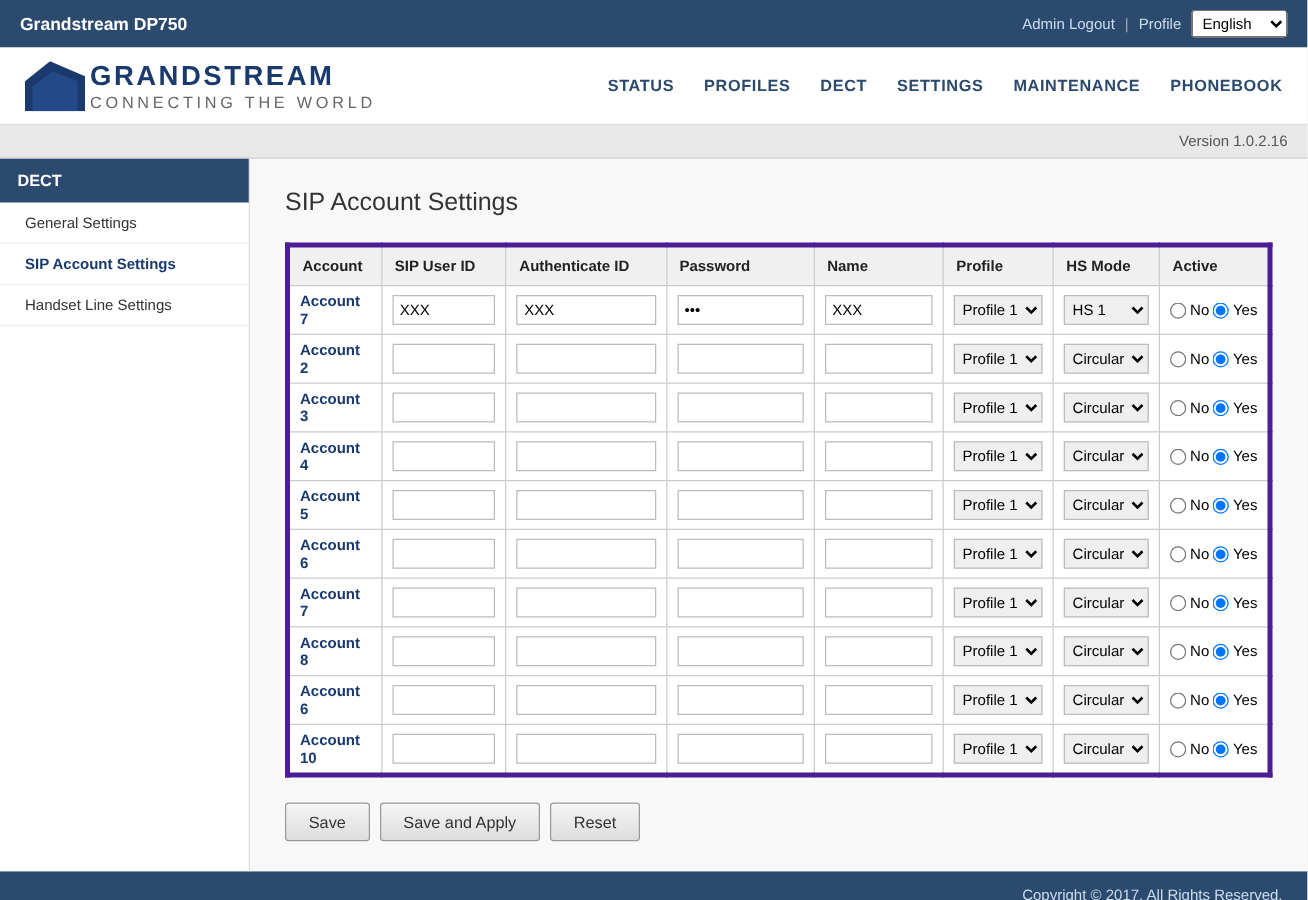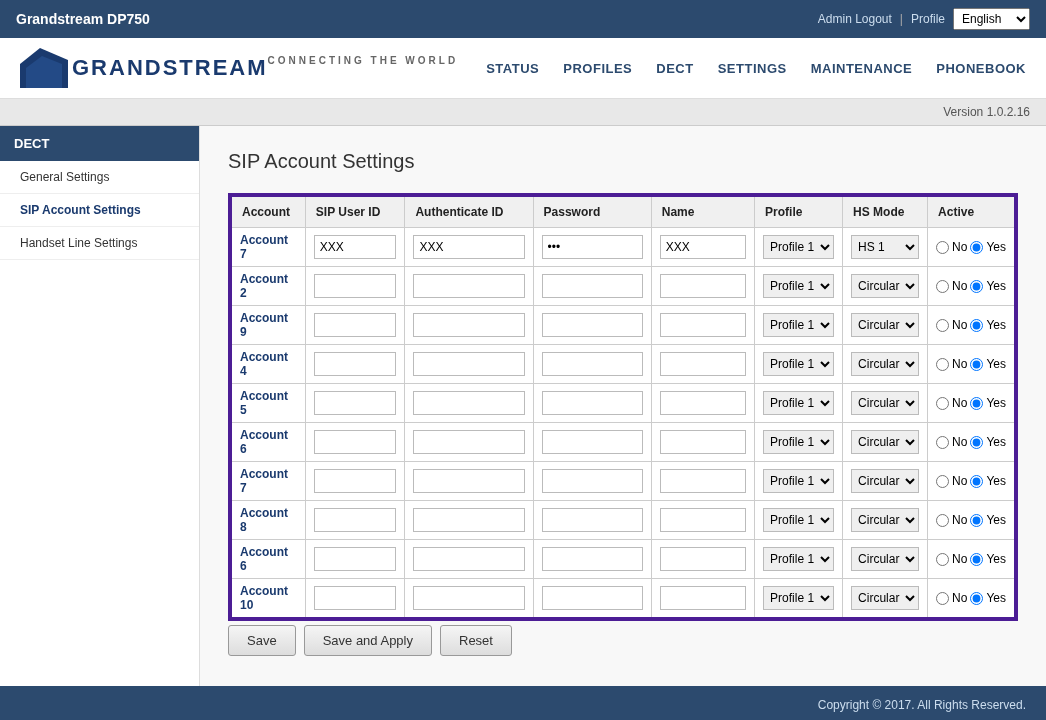"GRANDSTREAM" #logo .logo-text { flex-direction: row -> column }
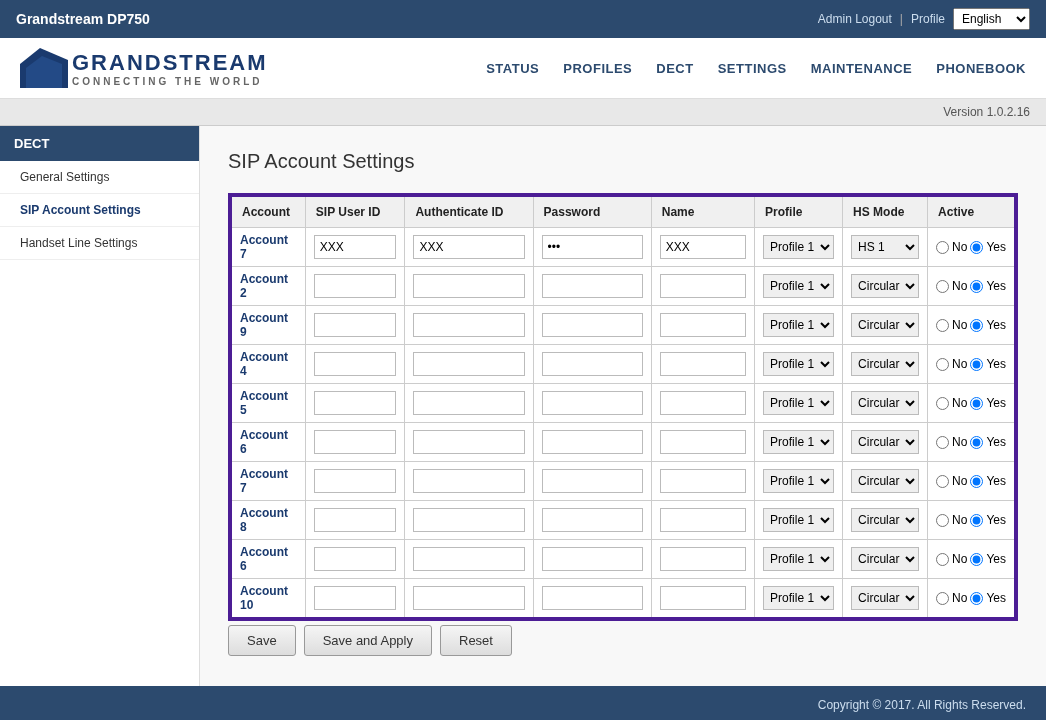"CONNECTING THE WORLD" #logo .logo-sub { font-size: 10px -> 13px; font-weight: bold -> none }
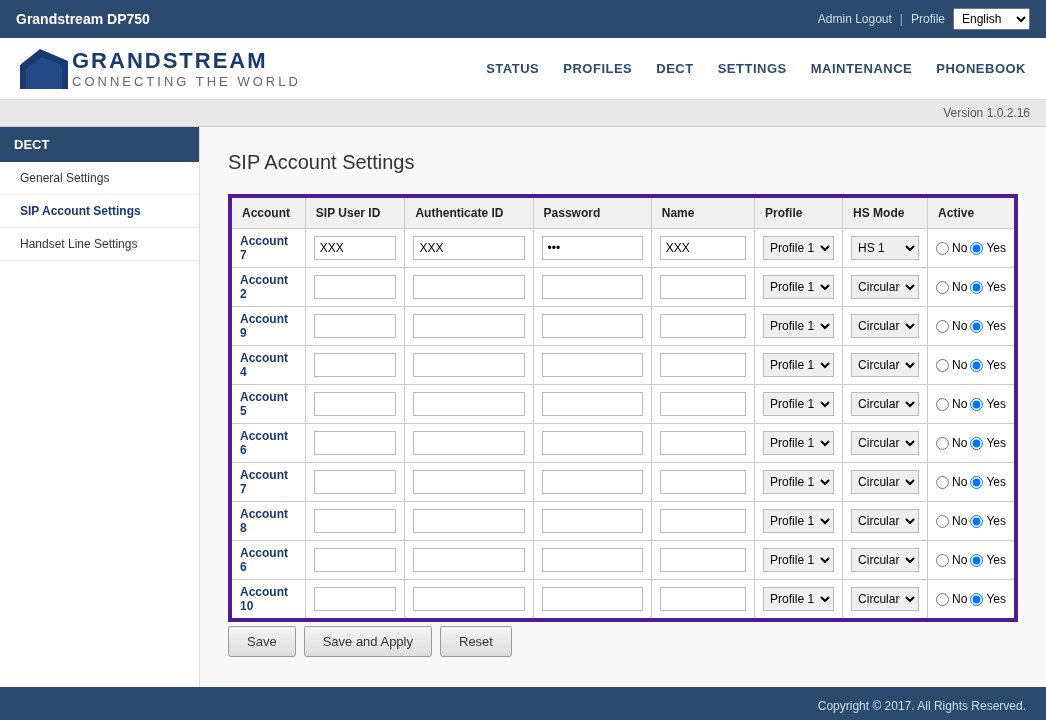"Account 9" td.account-label { text: 9 -> 3 }
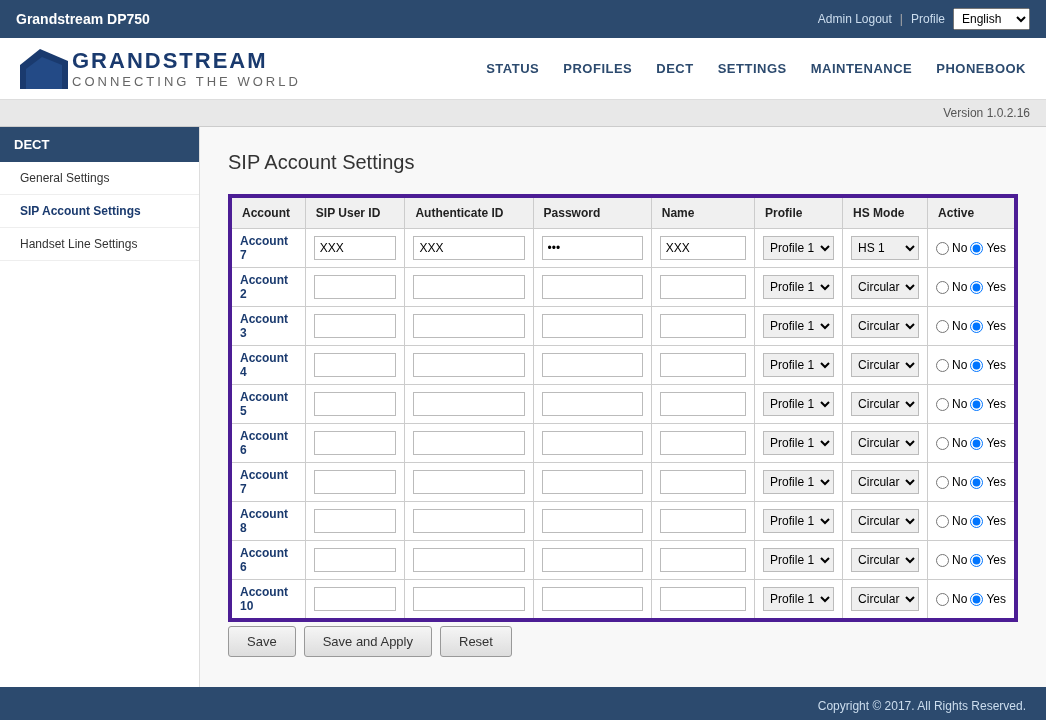"Save" .btn-row { margin-top: 4px -> 20px }
